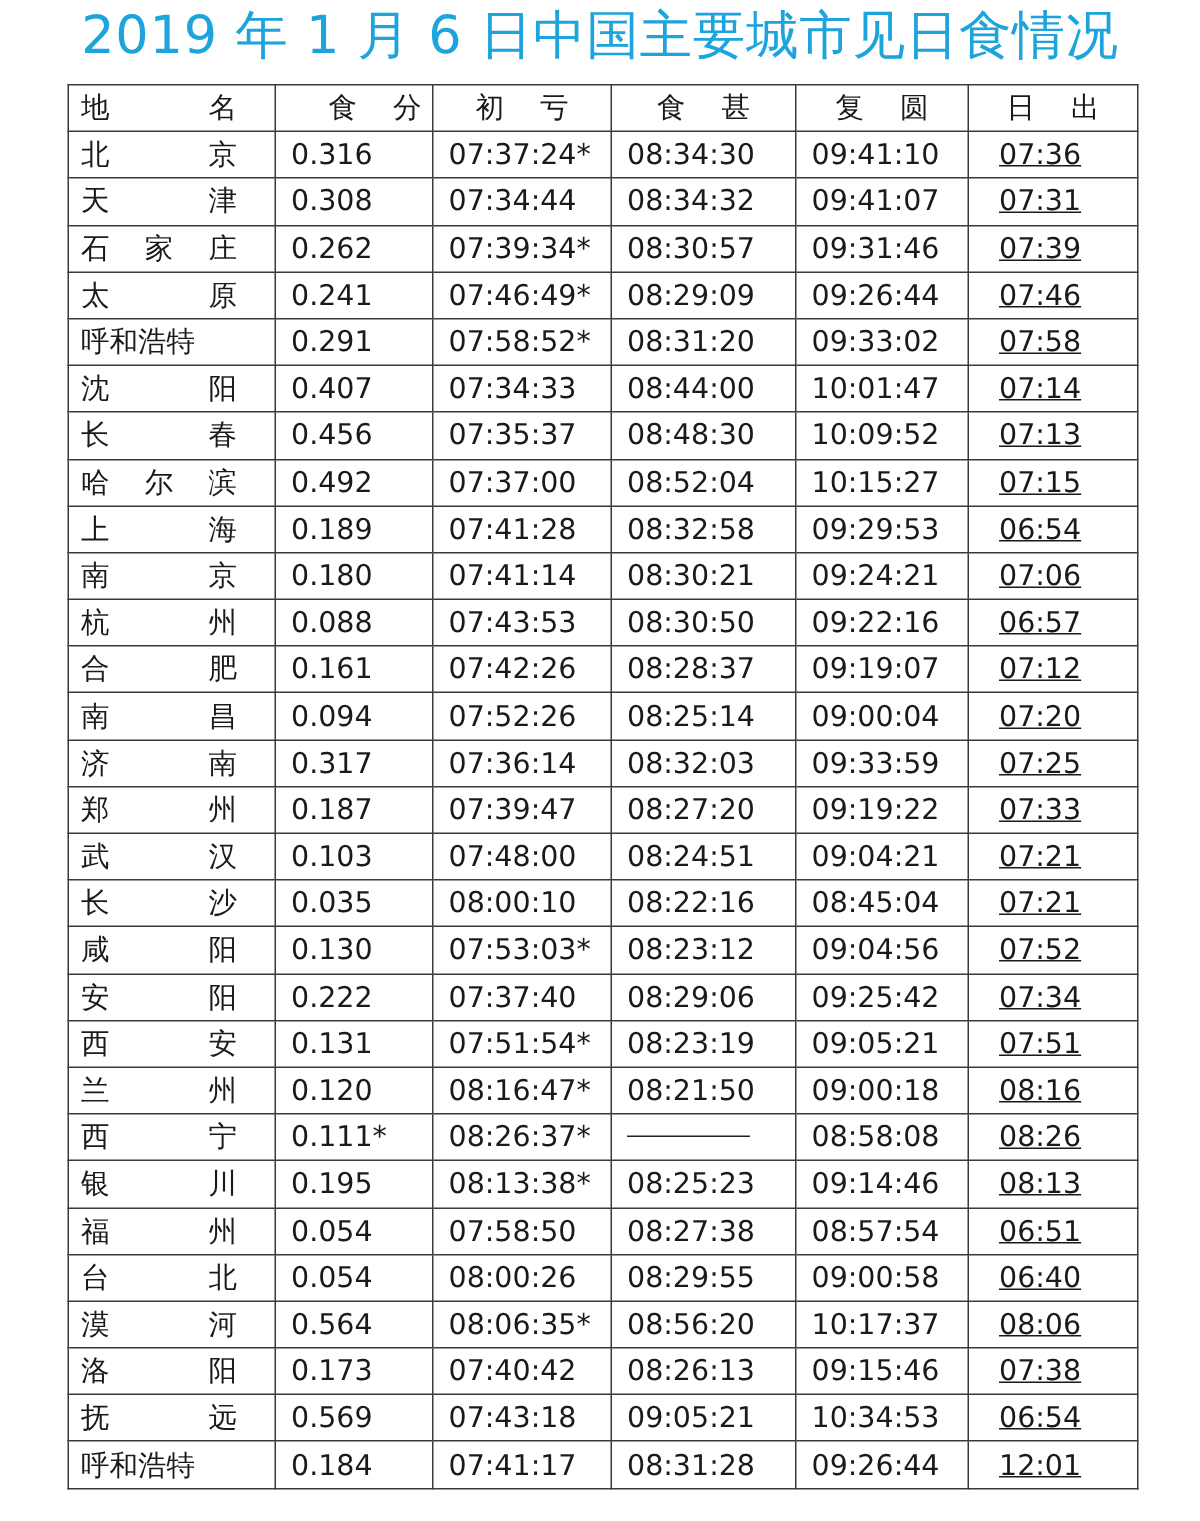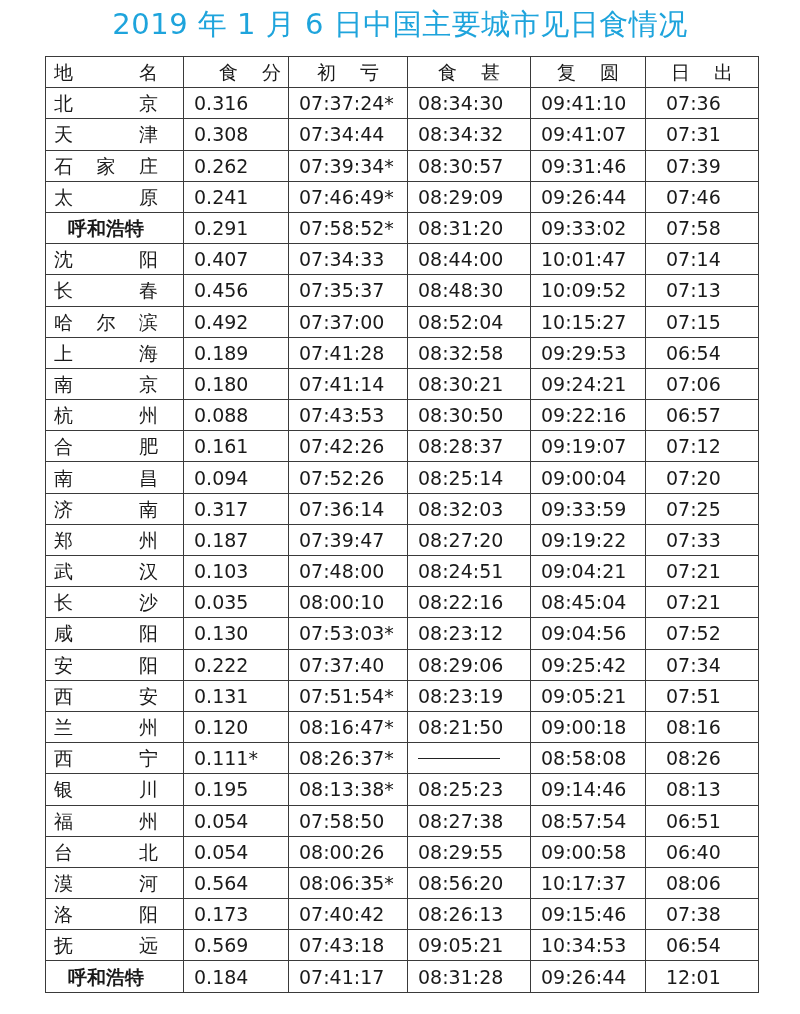"2019 年 1 月 6" .title { font-size: 29px -> 35px }
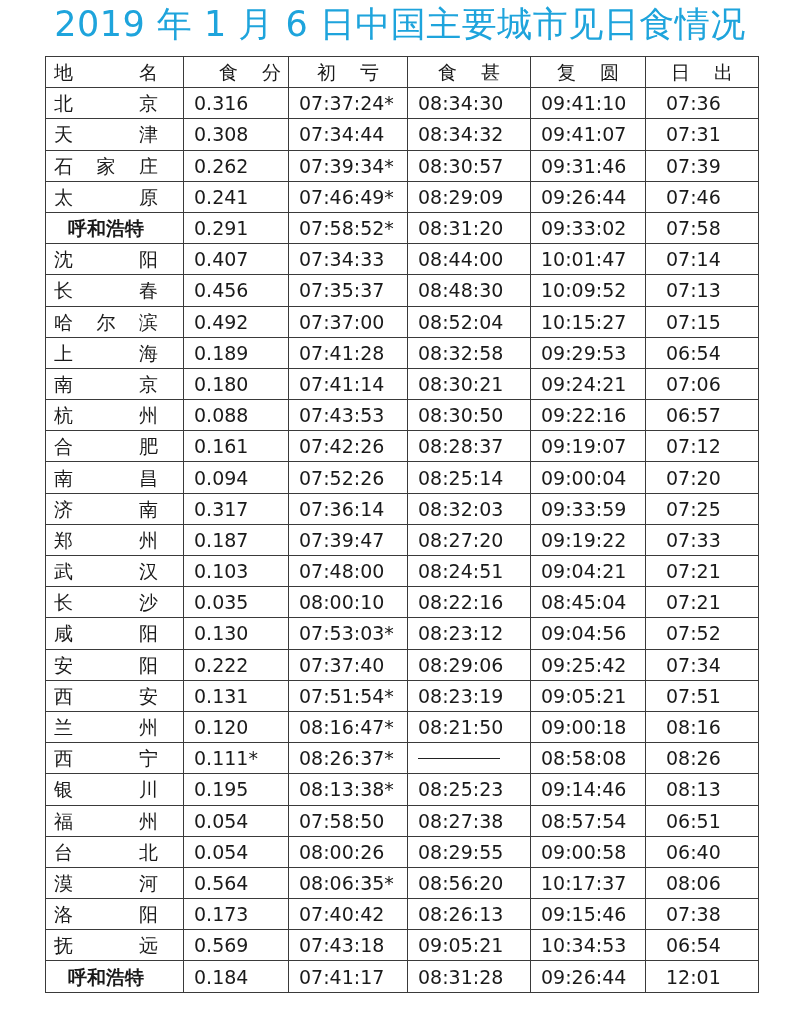"07:36" td.rise { text-decoration: none -> underline }
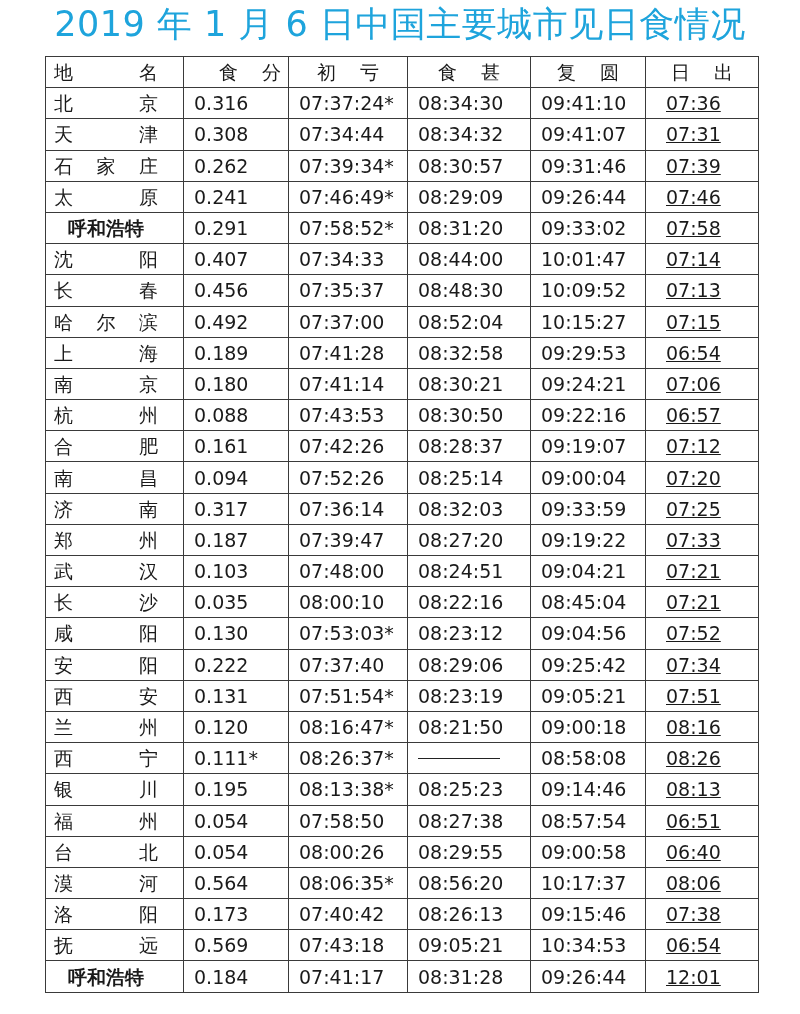"呼和浩特" .name-inner.full { font-weight: bold -> none; justify-content: center -> flex-start }
